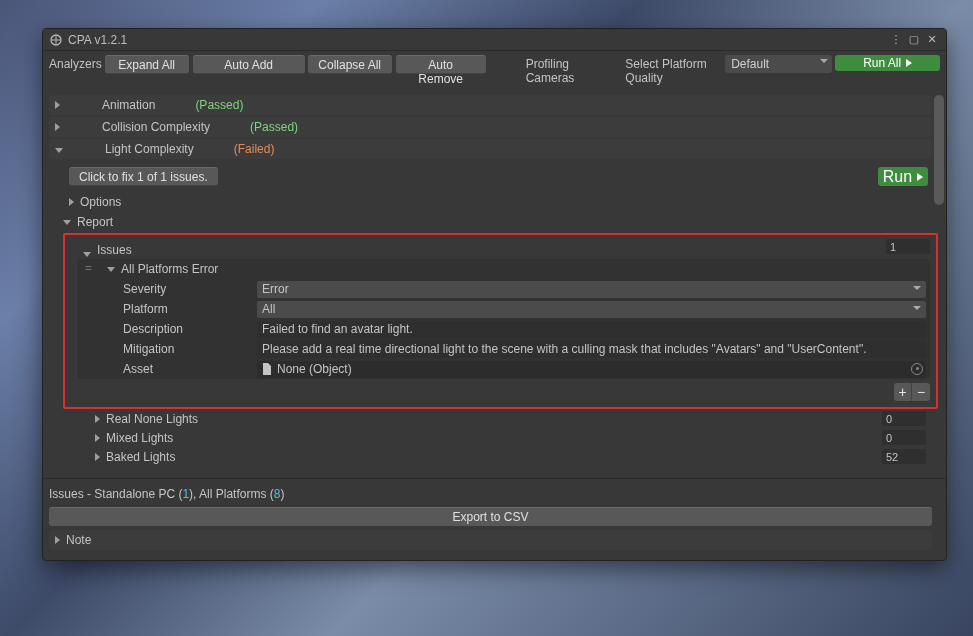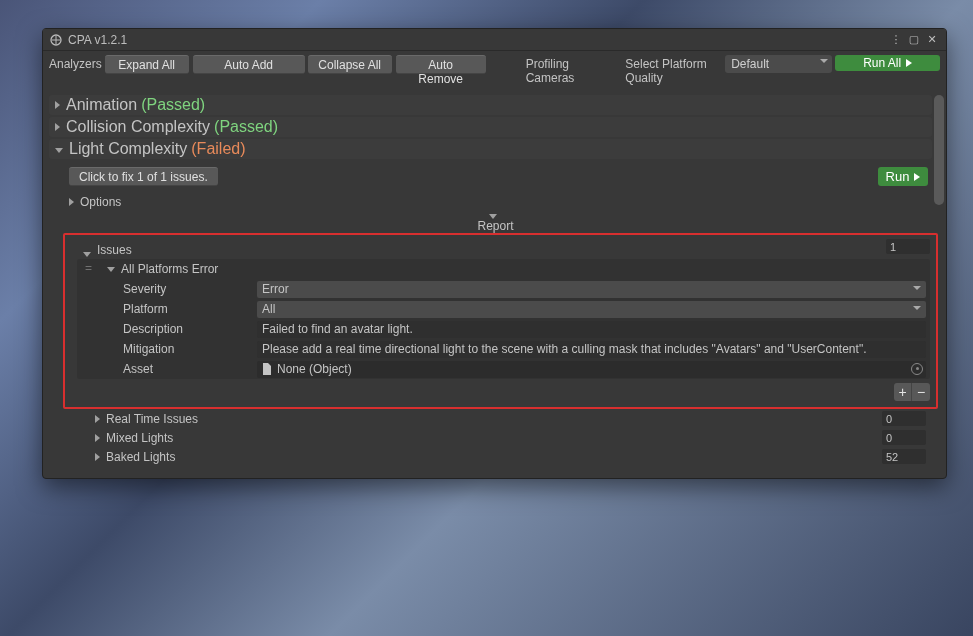"Animation" .foldrow { font-size: 16px -> 12px; gap: none -> 36px }
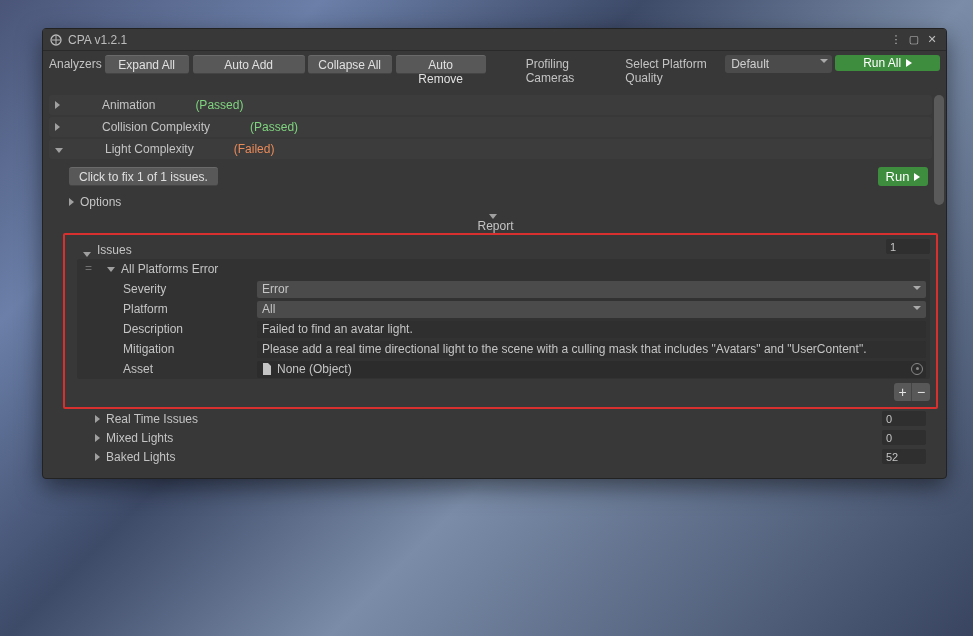"Run" .runbtn { font-size: 13px -> 16px }
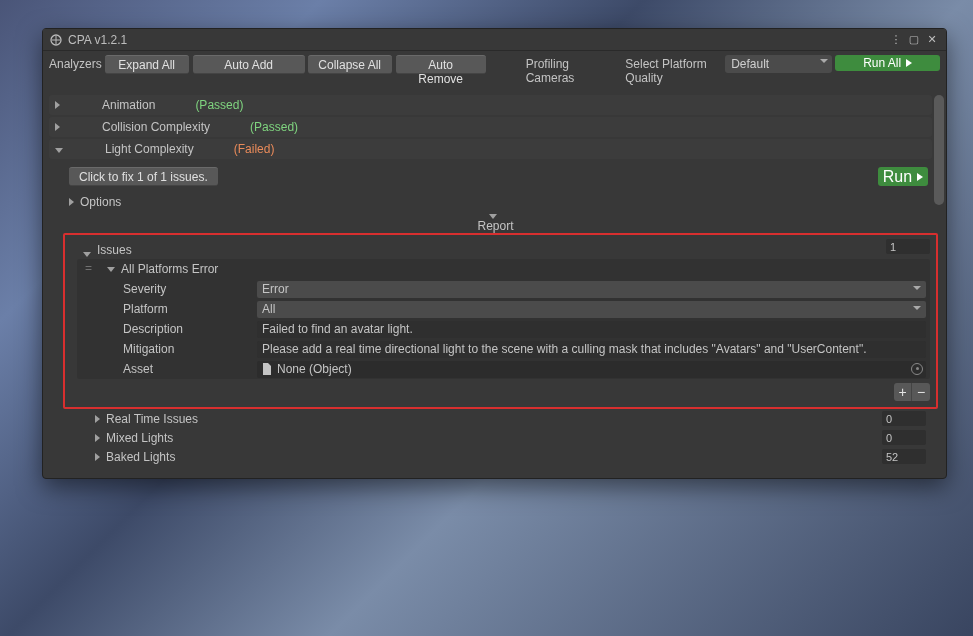"Report" div.subrow { flex-direction: column -> none }
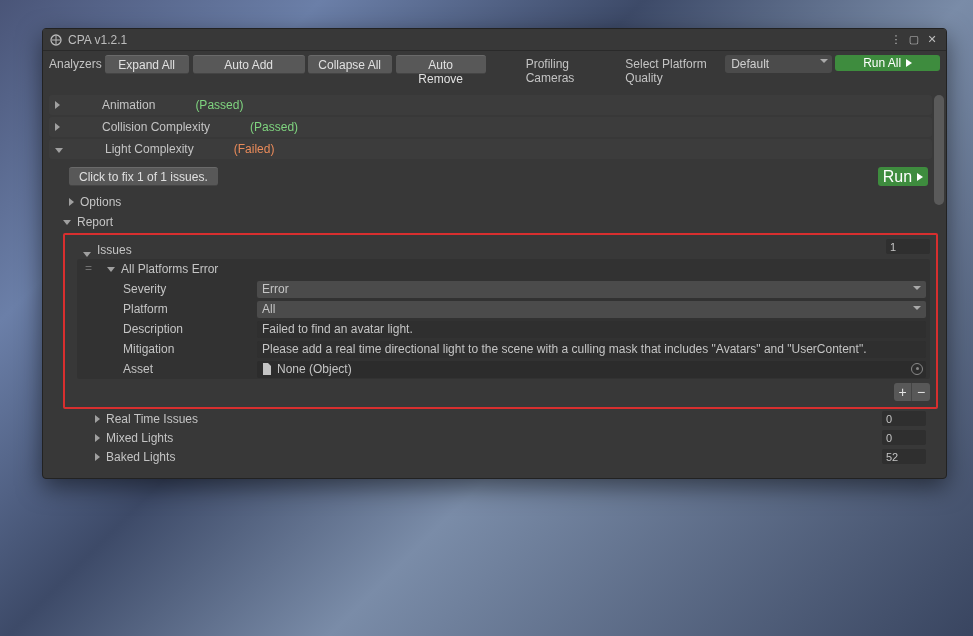"Real Time Issues" span { text: Time Issues -> None Lights }
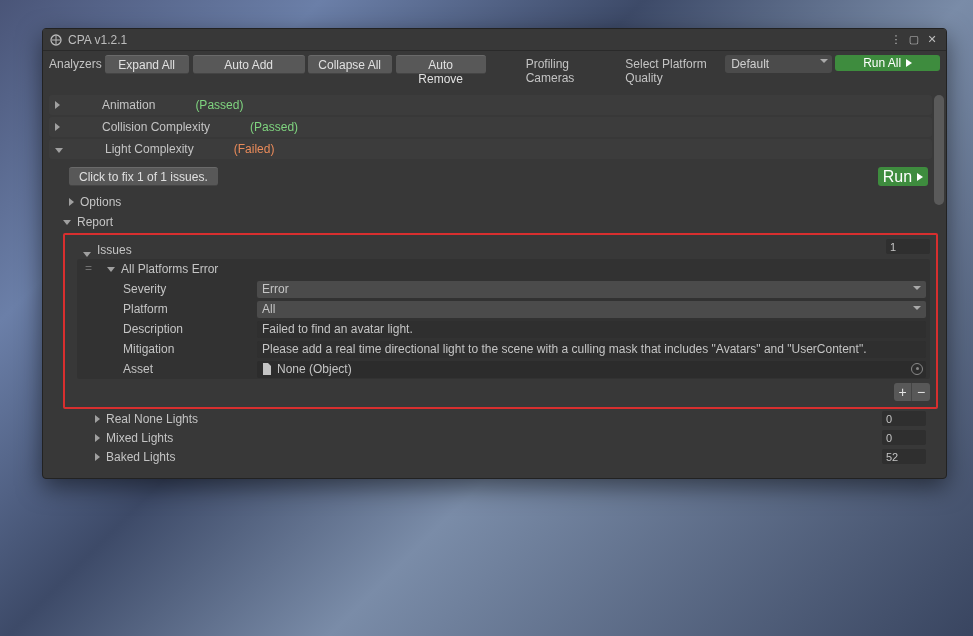"Issues - Standalone PC (1)," div.footer { html: none -> <div> <div> <span>Issues - Standalone PC (</span><span>1</span><span>), All Platforms (</span><span>8</span><span>)</span> </div> <button>Export to CSV</button> <div> <span></span> <span>Note</span> </div> </div> }
